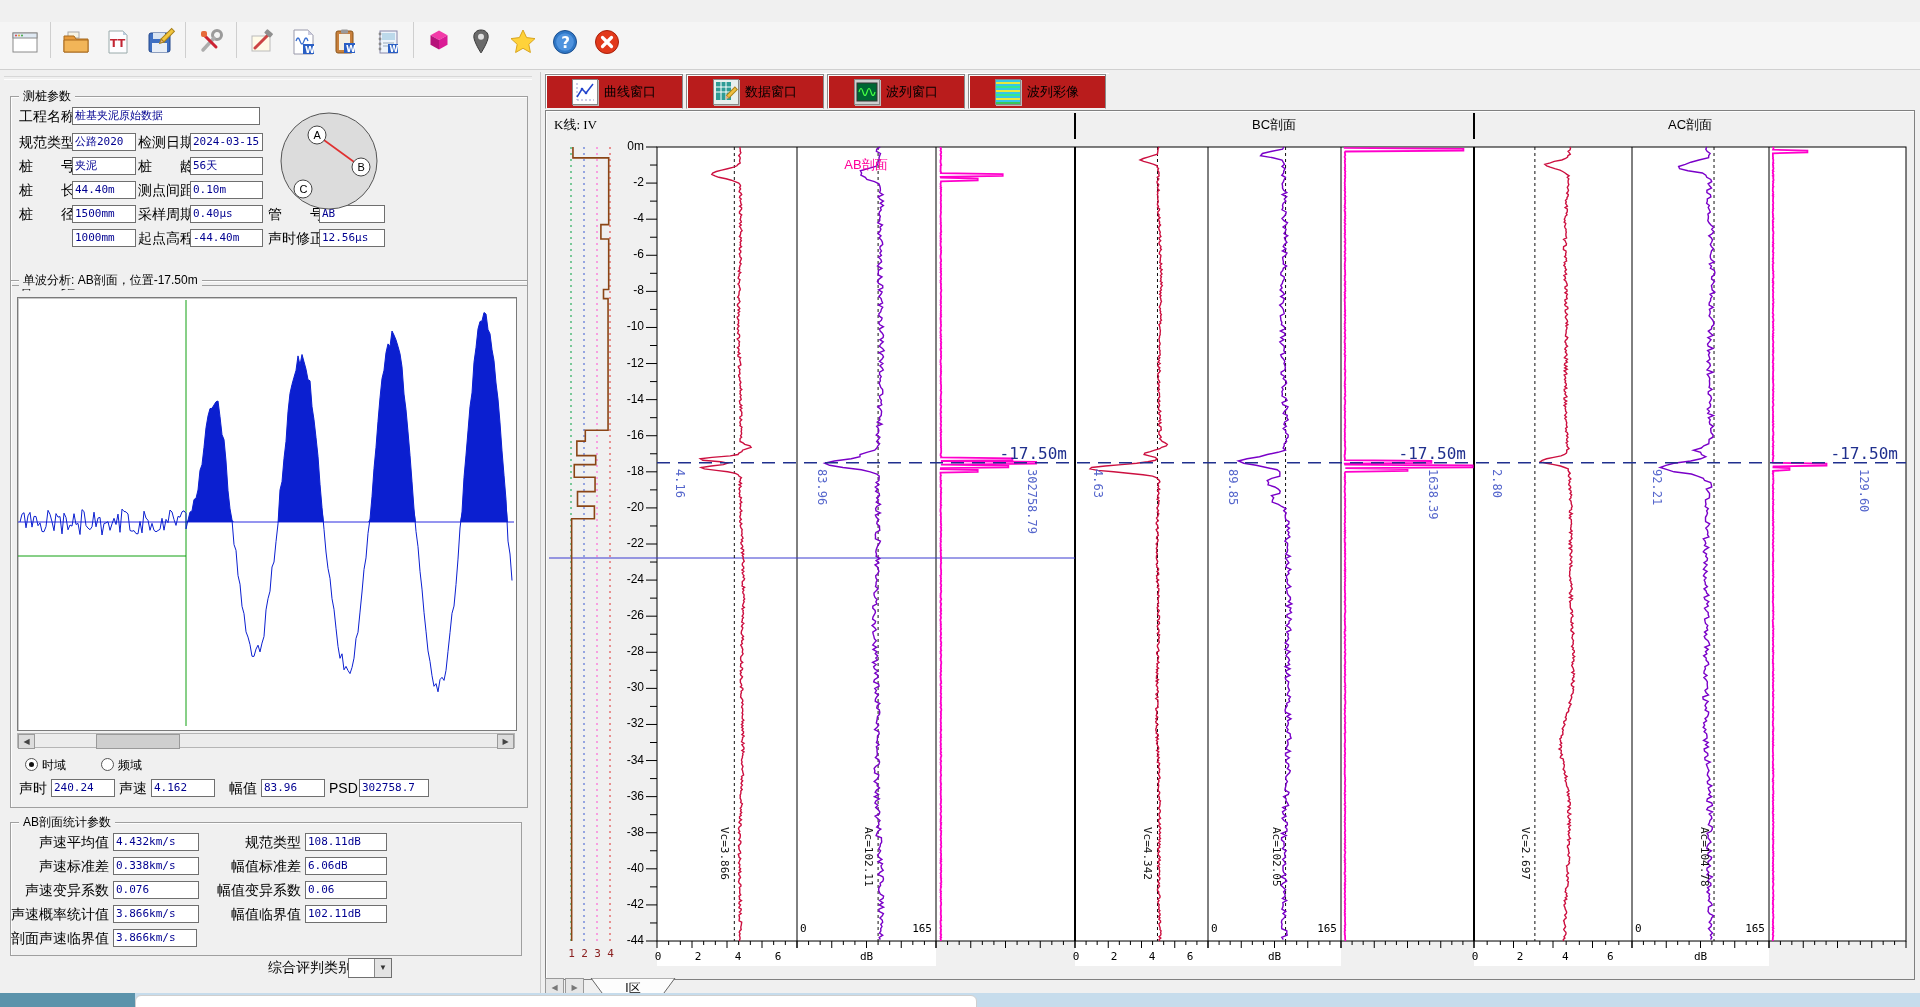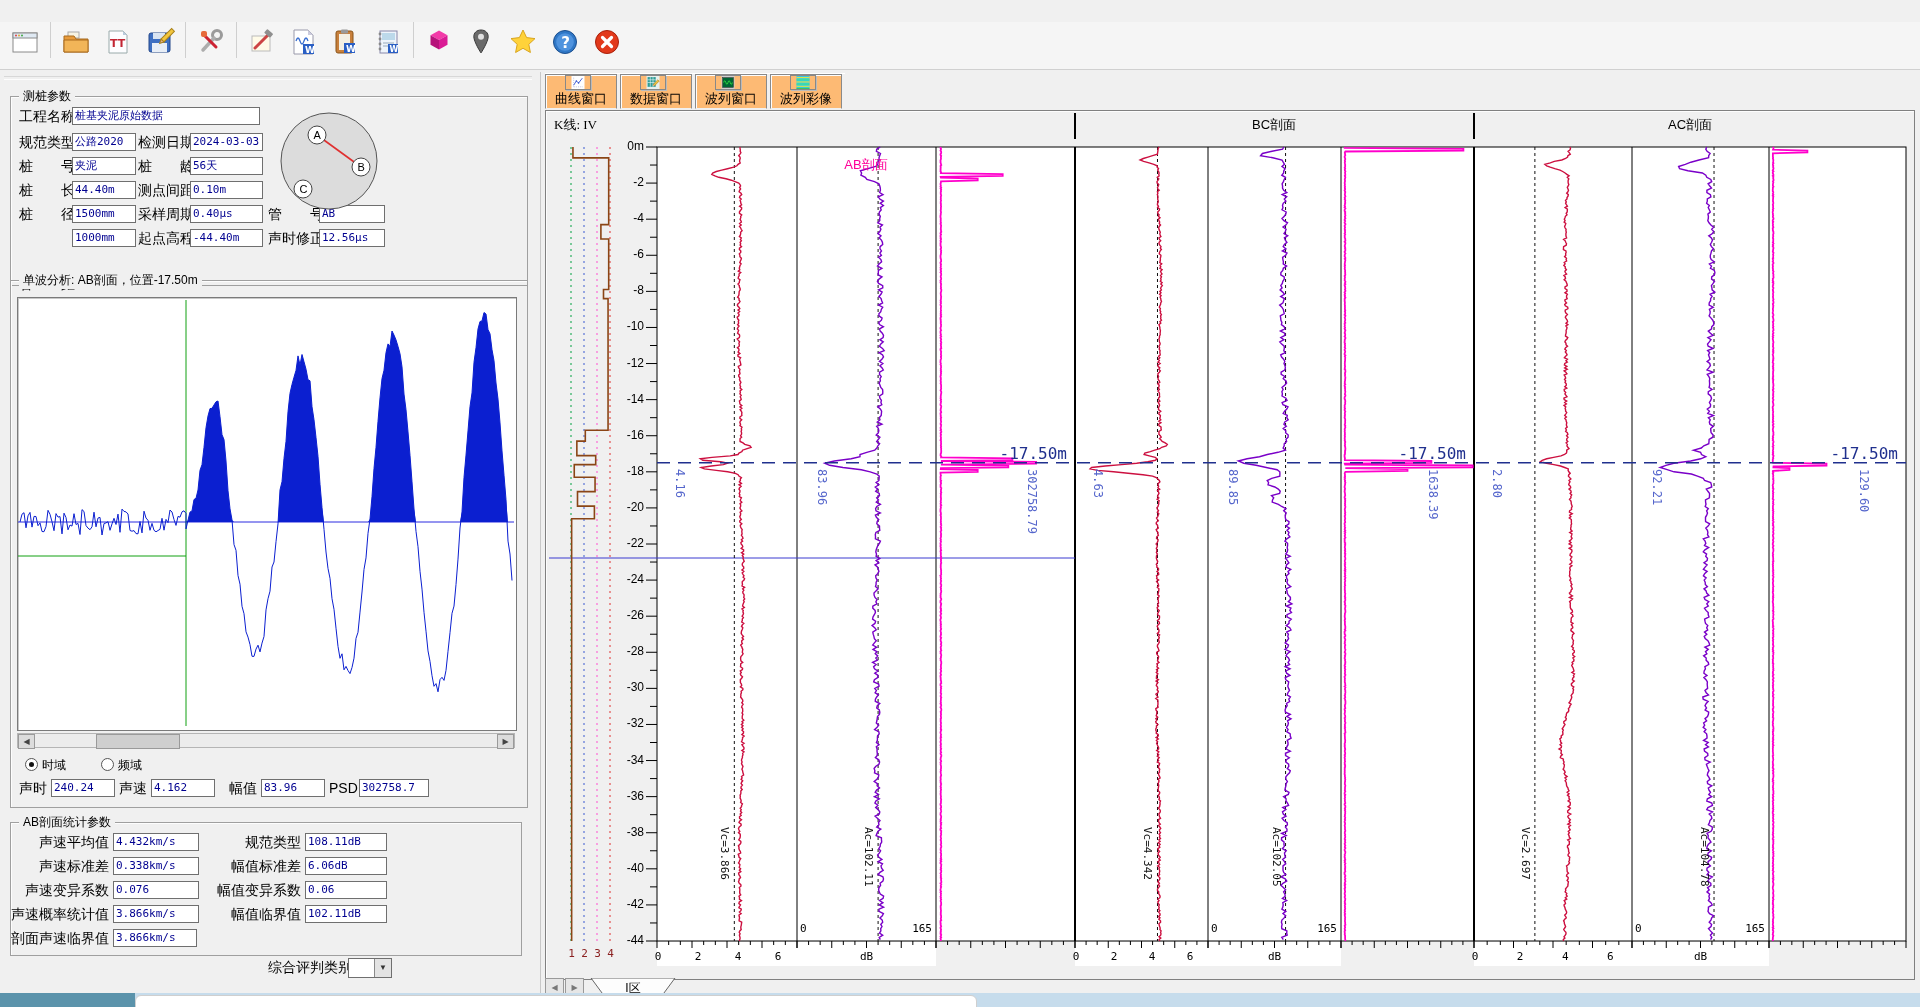"曲线窗口" .tab { background: #fdba74 -> #b91c1c; flex-direction: column -> none; padding: 0 9px -> 0 26px }
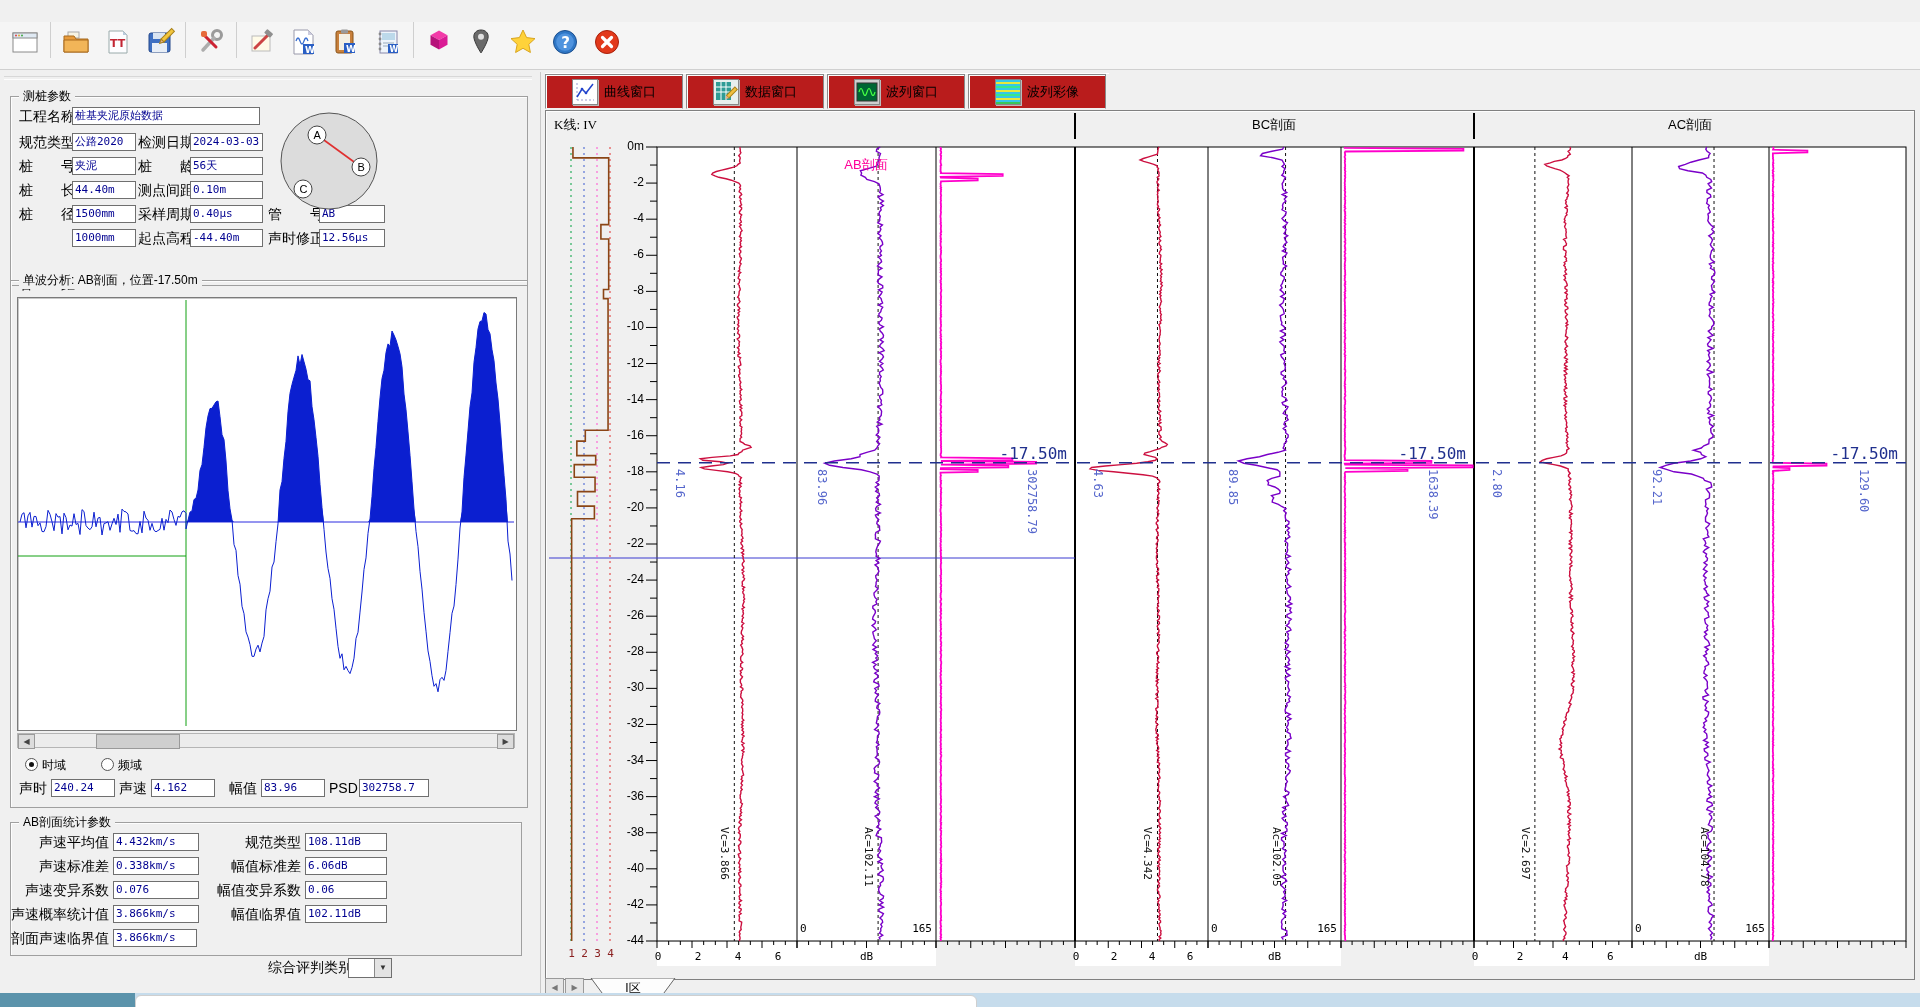"2024-03-03" span.fld { text: 2024-03-03 -> 2024-03-15 }
